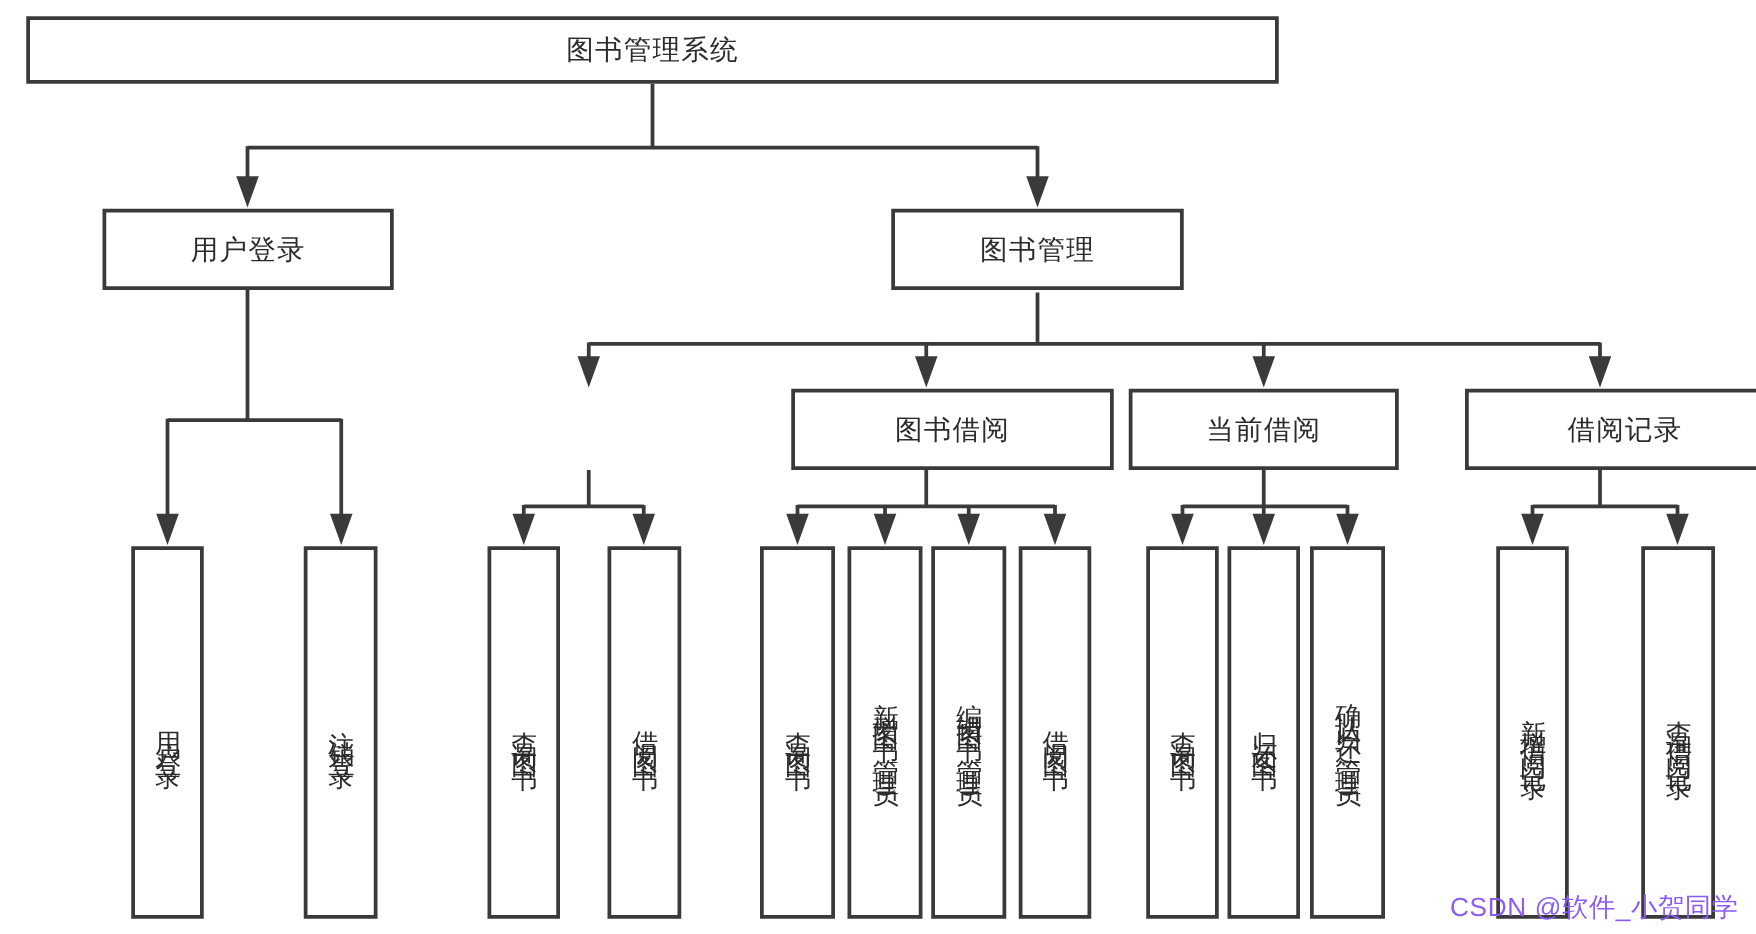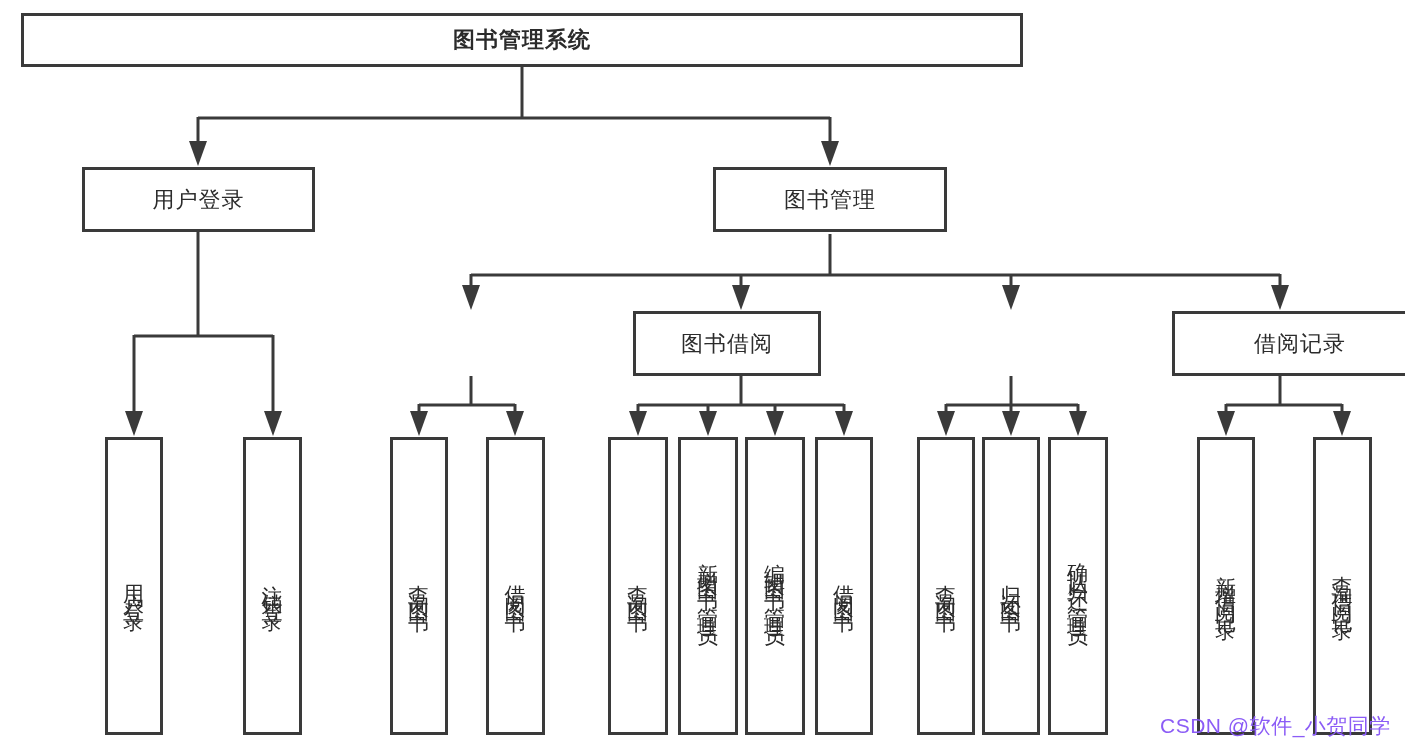"图书管理系统" div.node { font-weight: bold -> none }
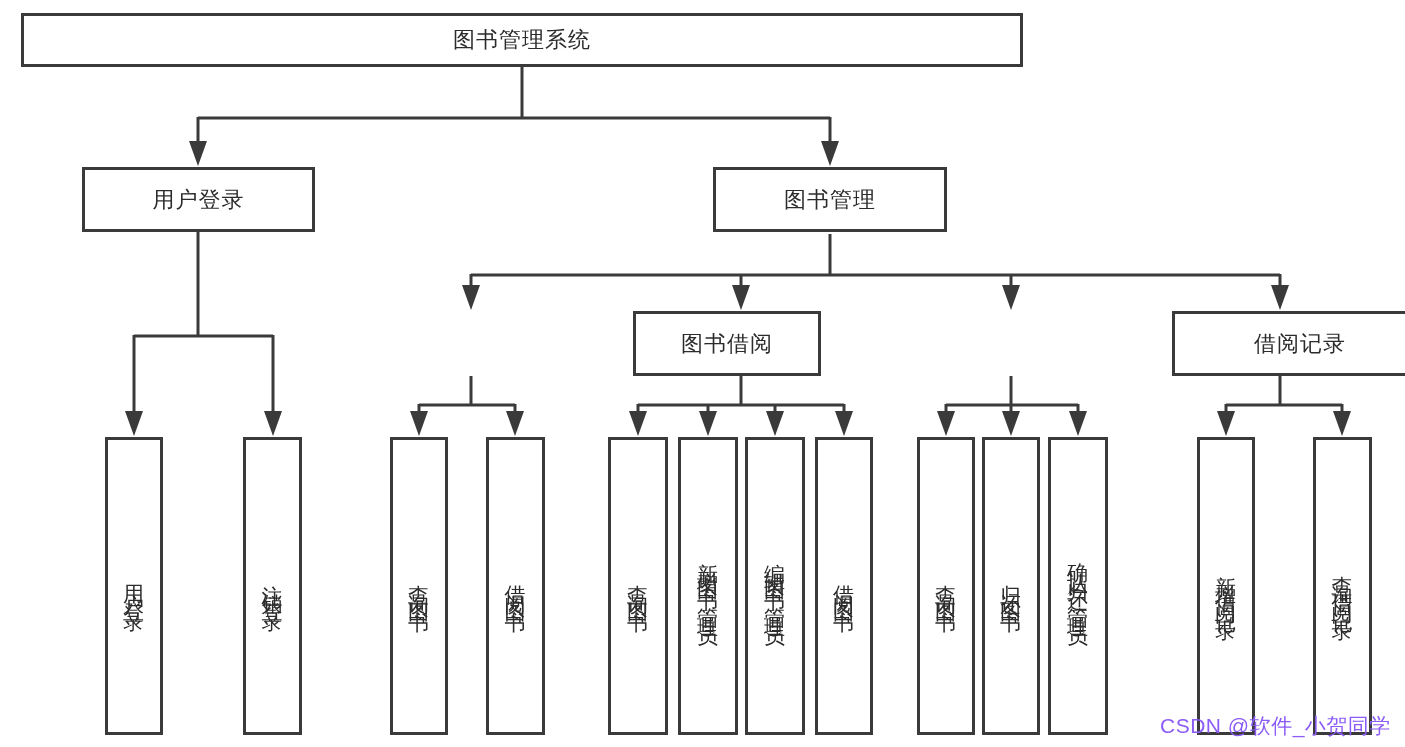"图书借阅" div.node { width: 188px -> 258px }
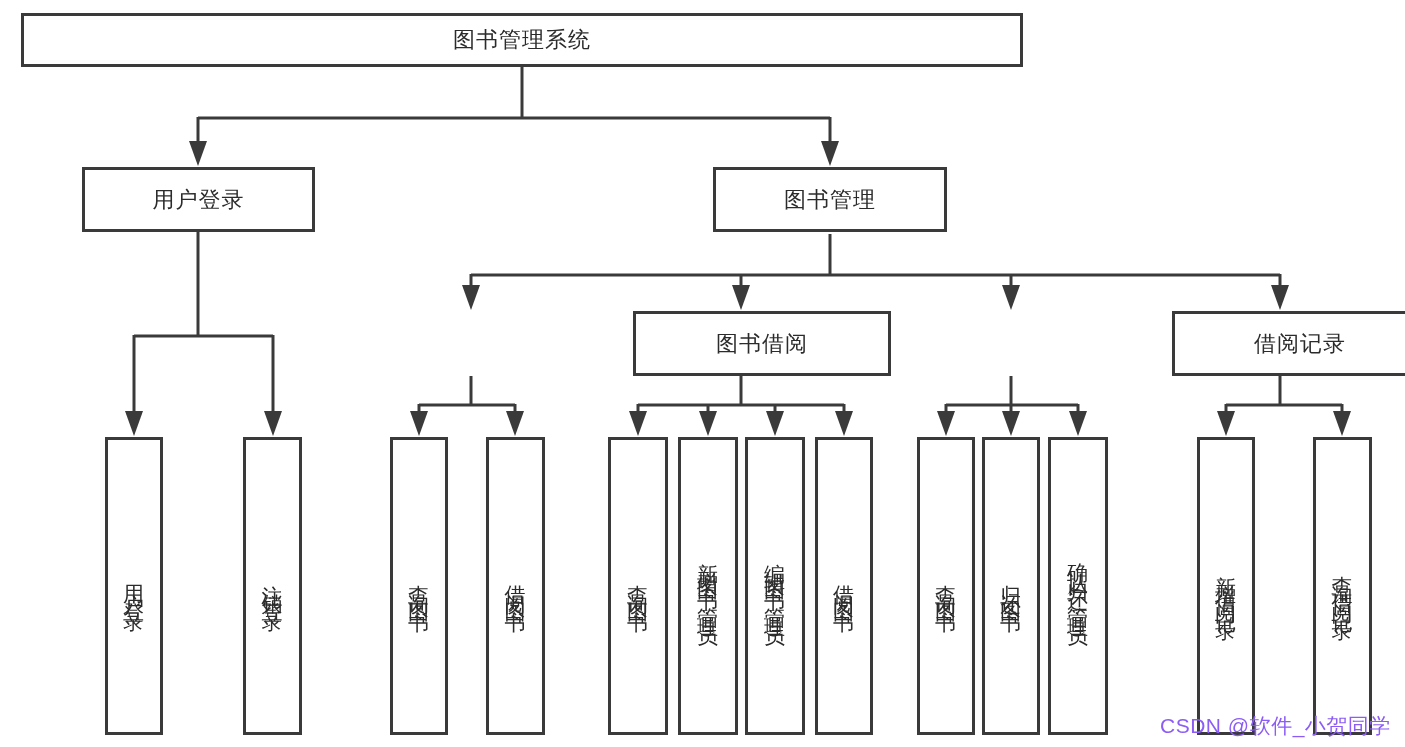"当前借阅" div.node { html: none -> <div>当前借阅</div> }
